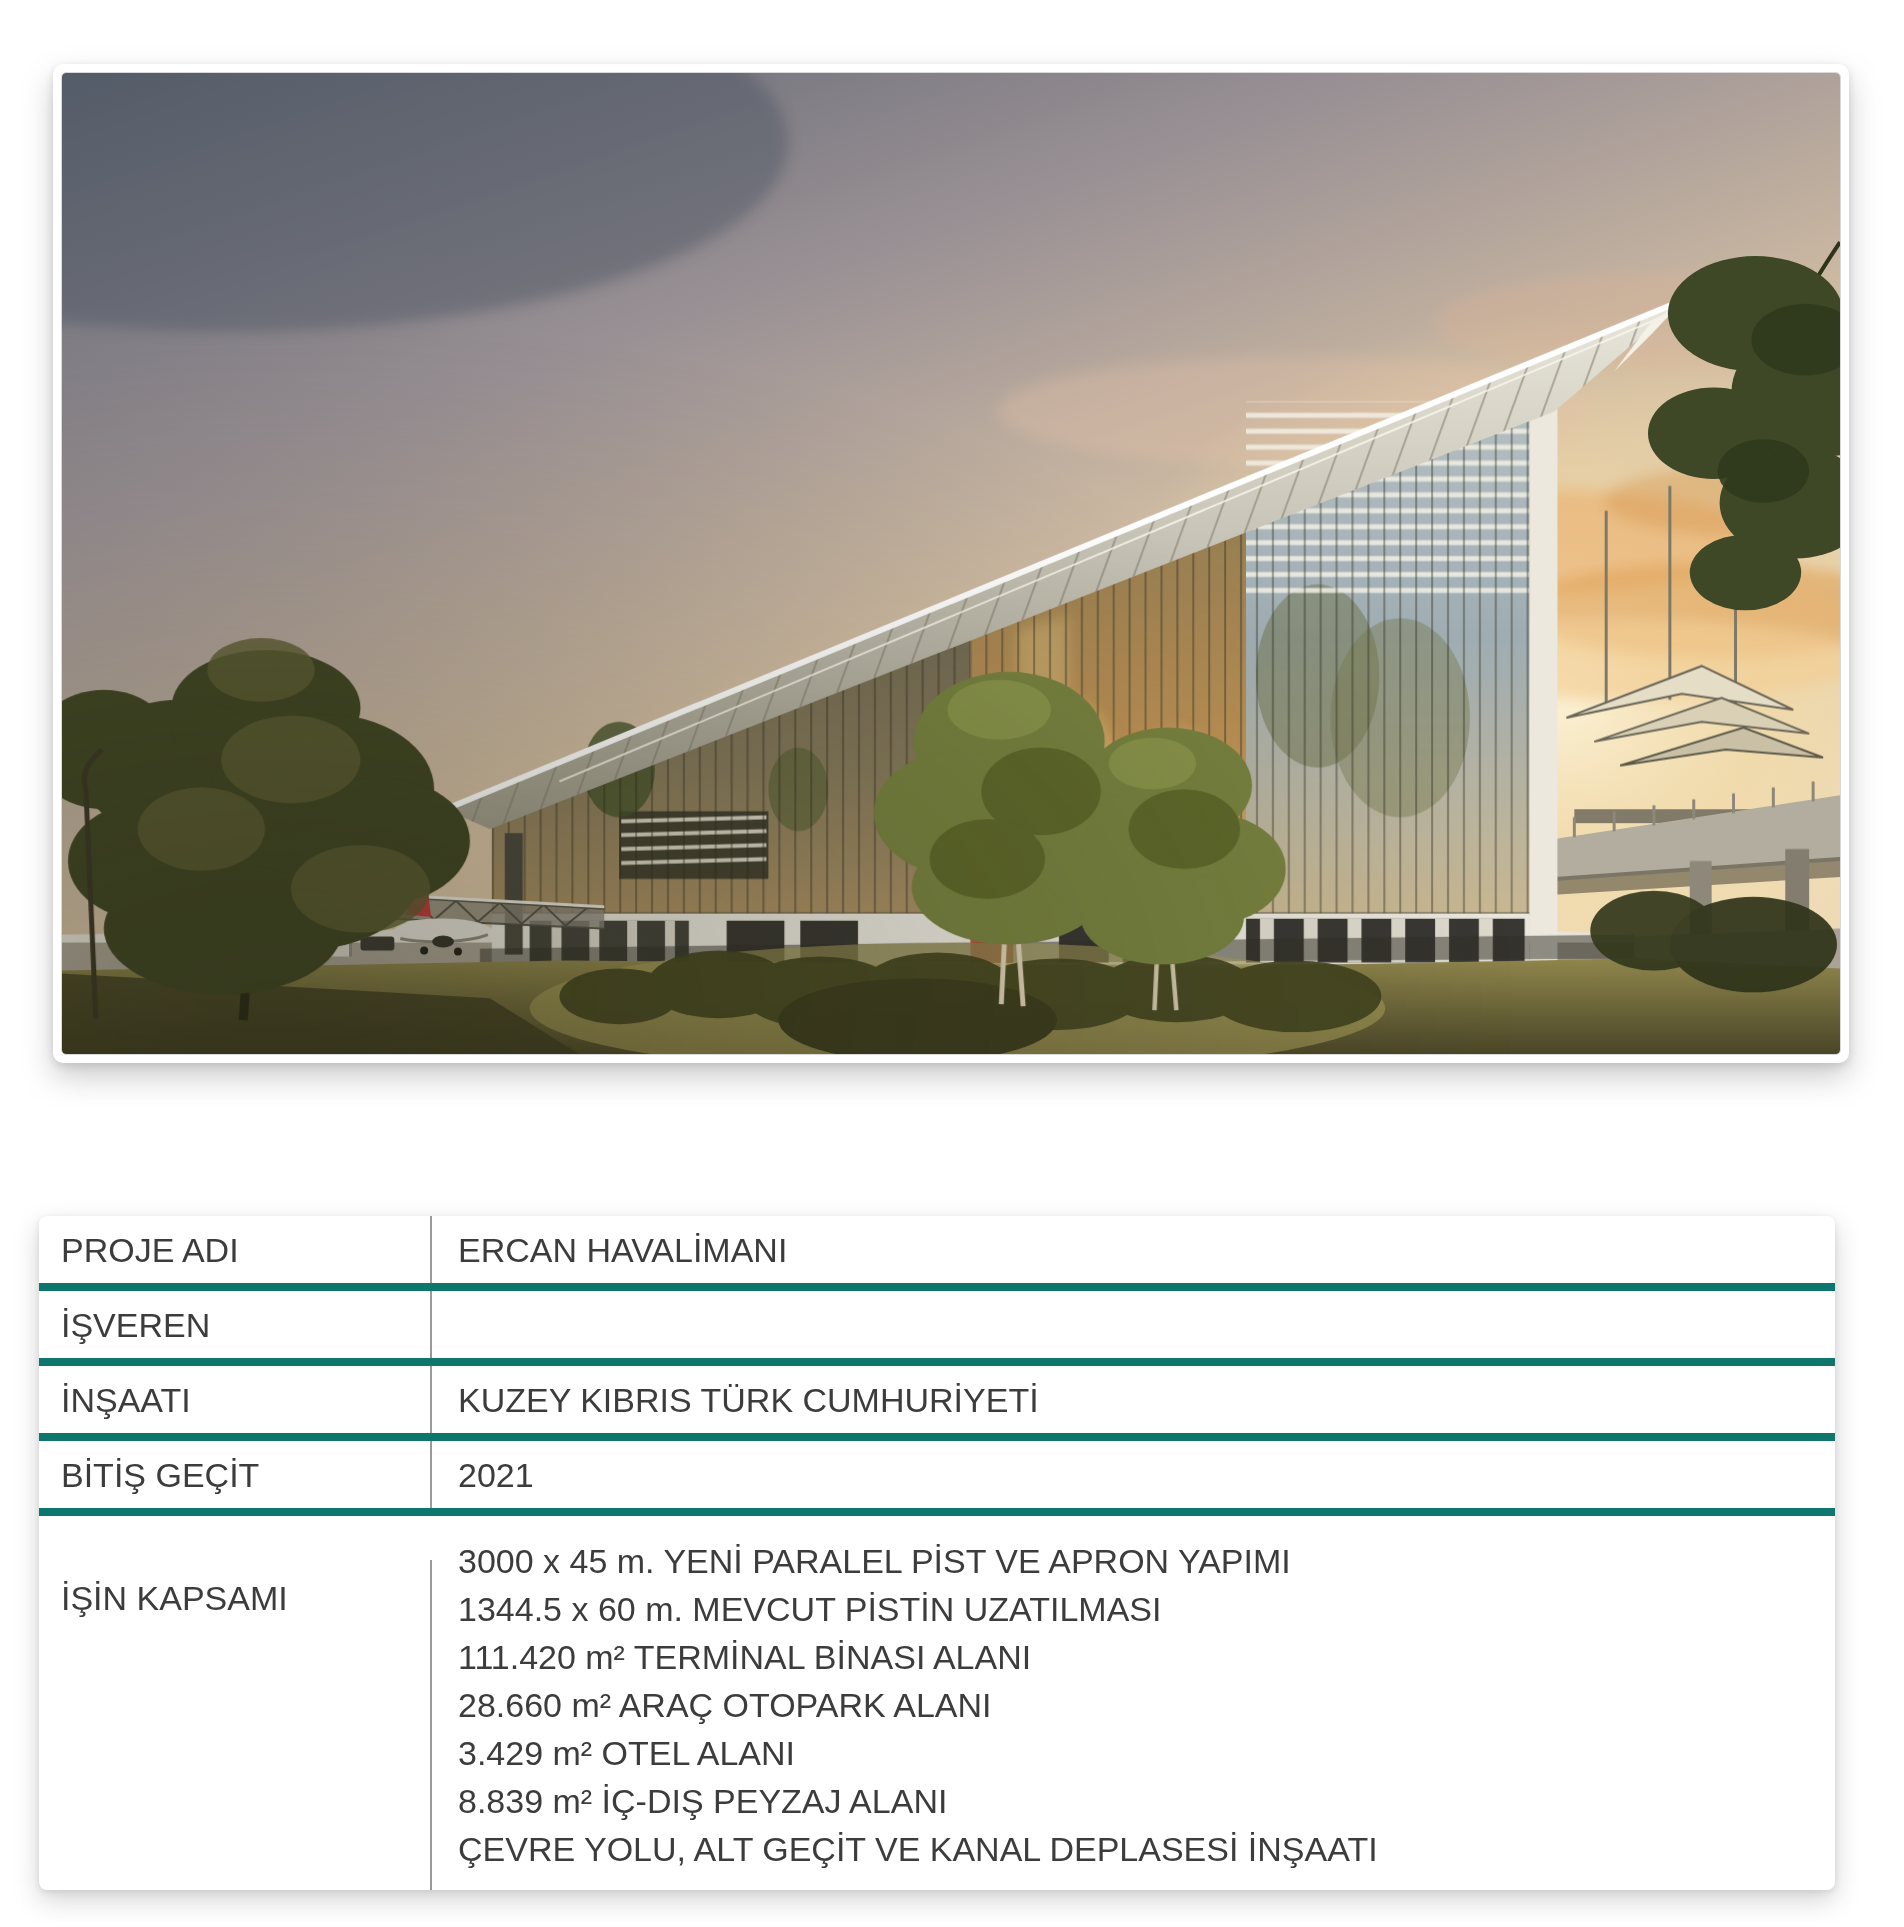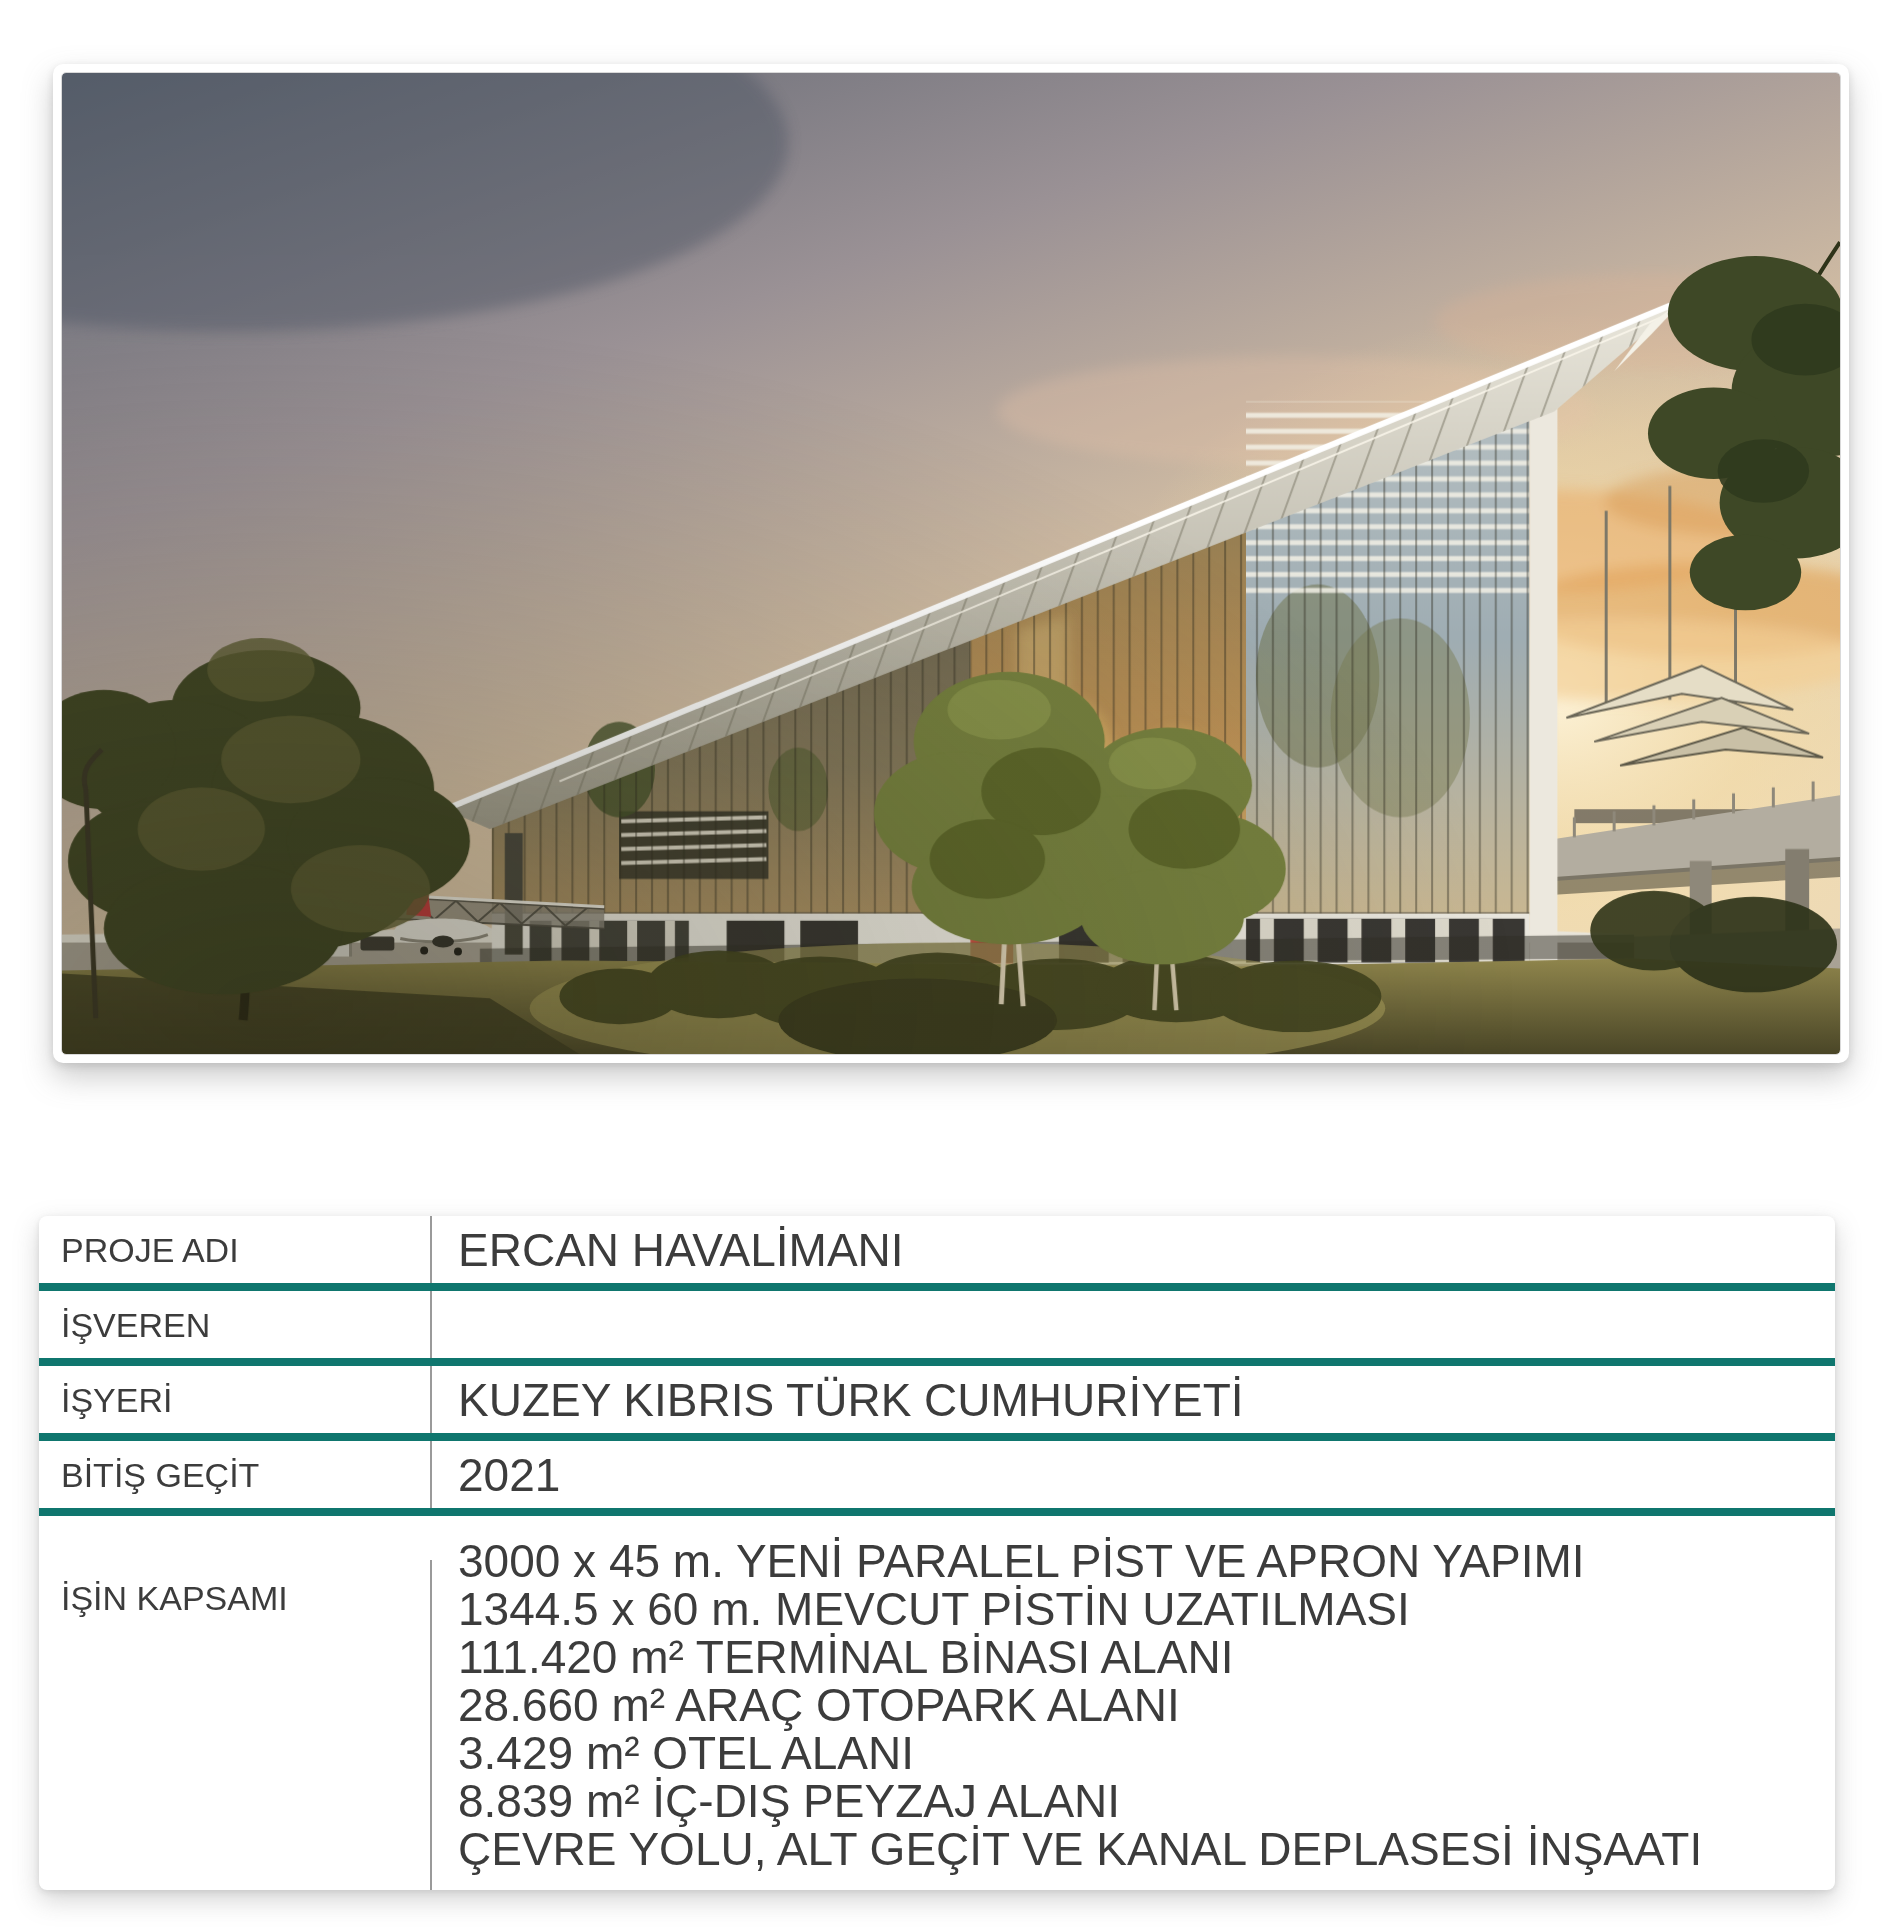"ERCAN HAVALİMANI" .t-value { font-size: 46px -> 34px }
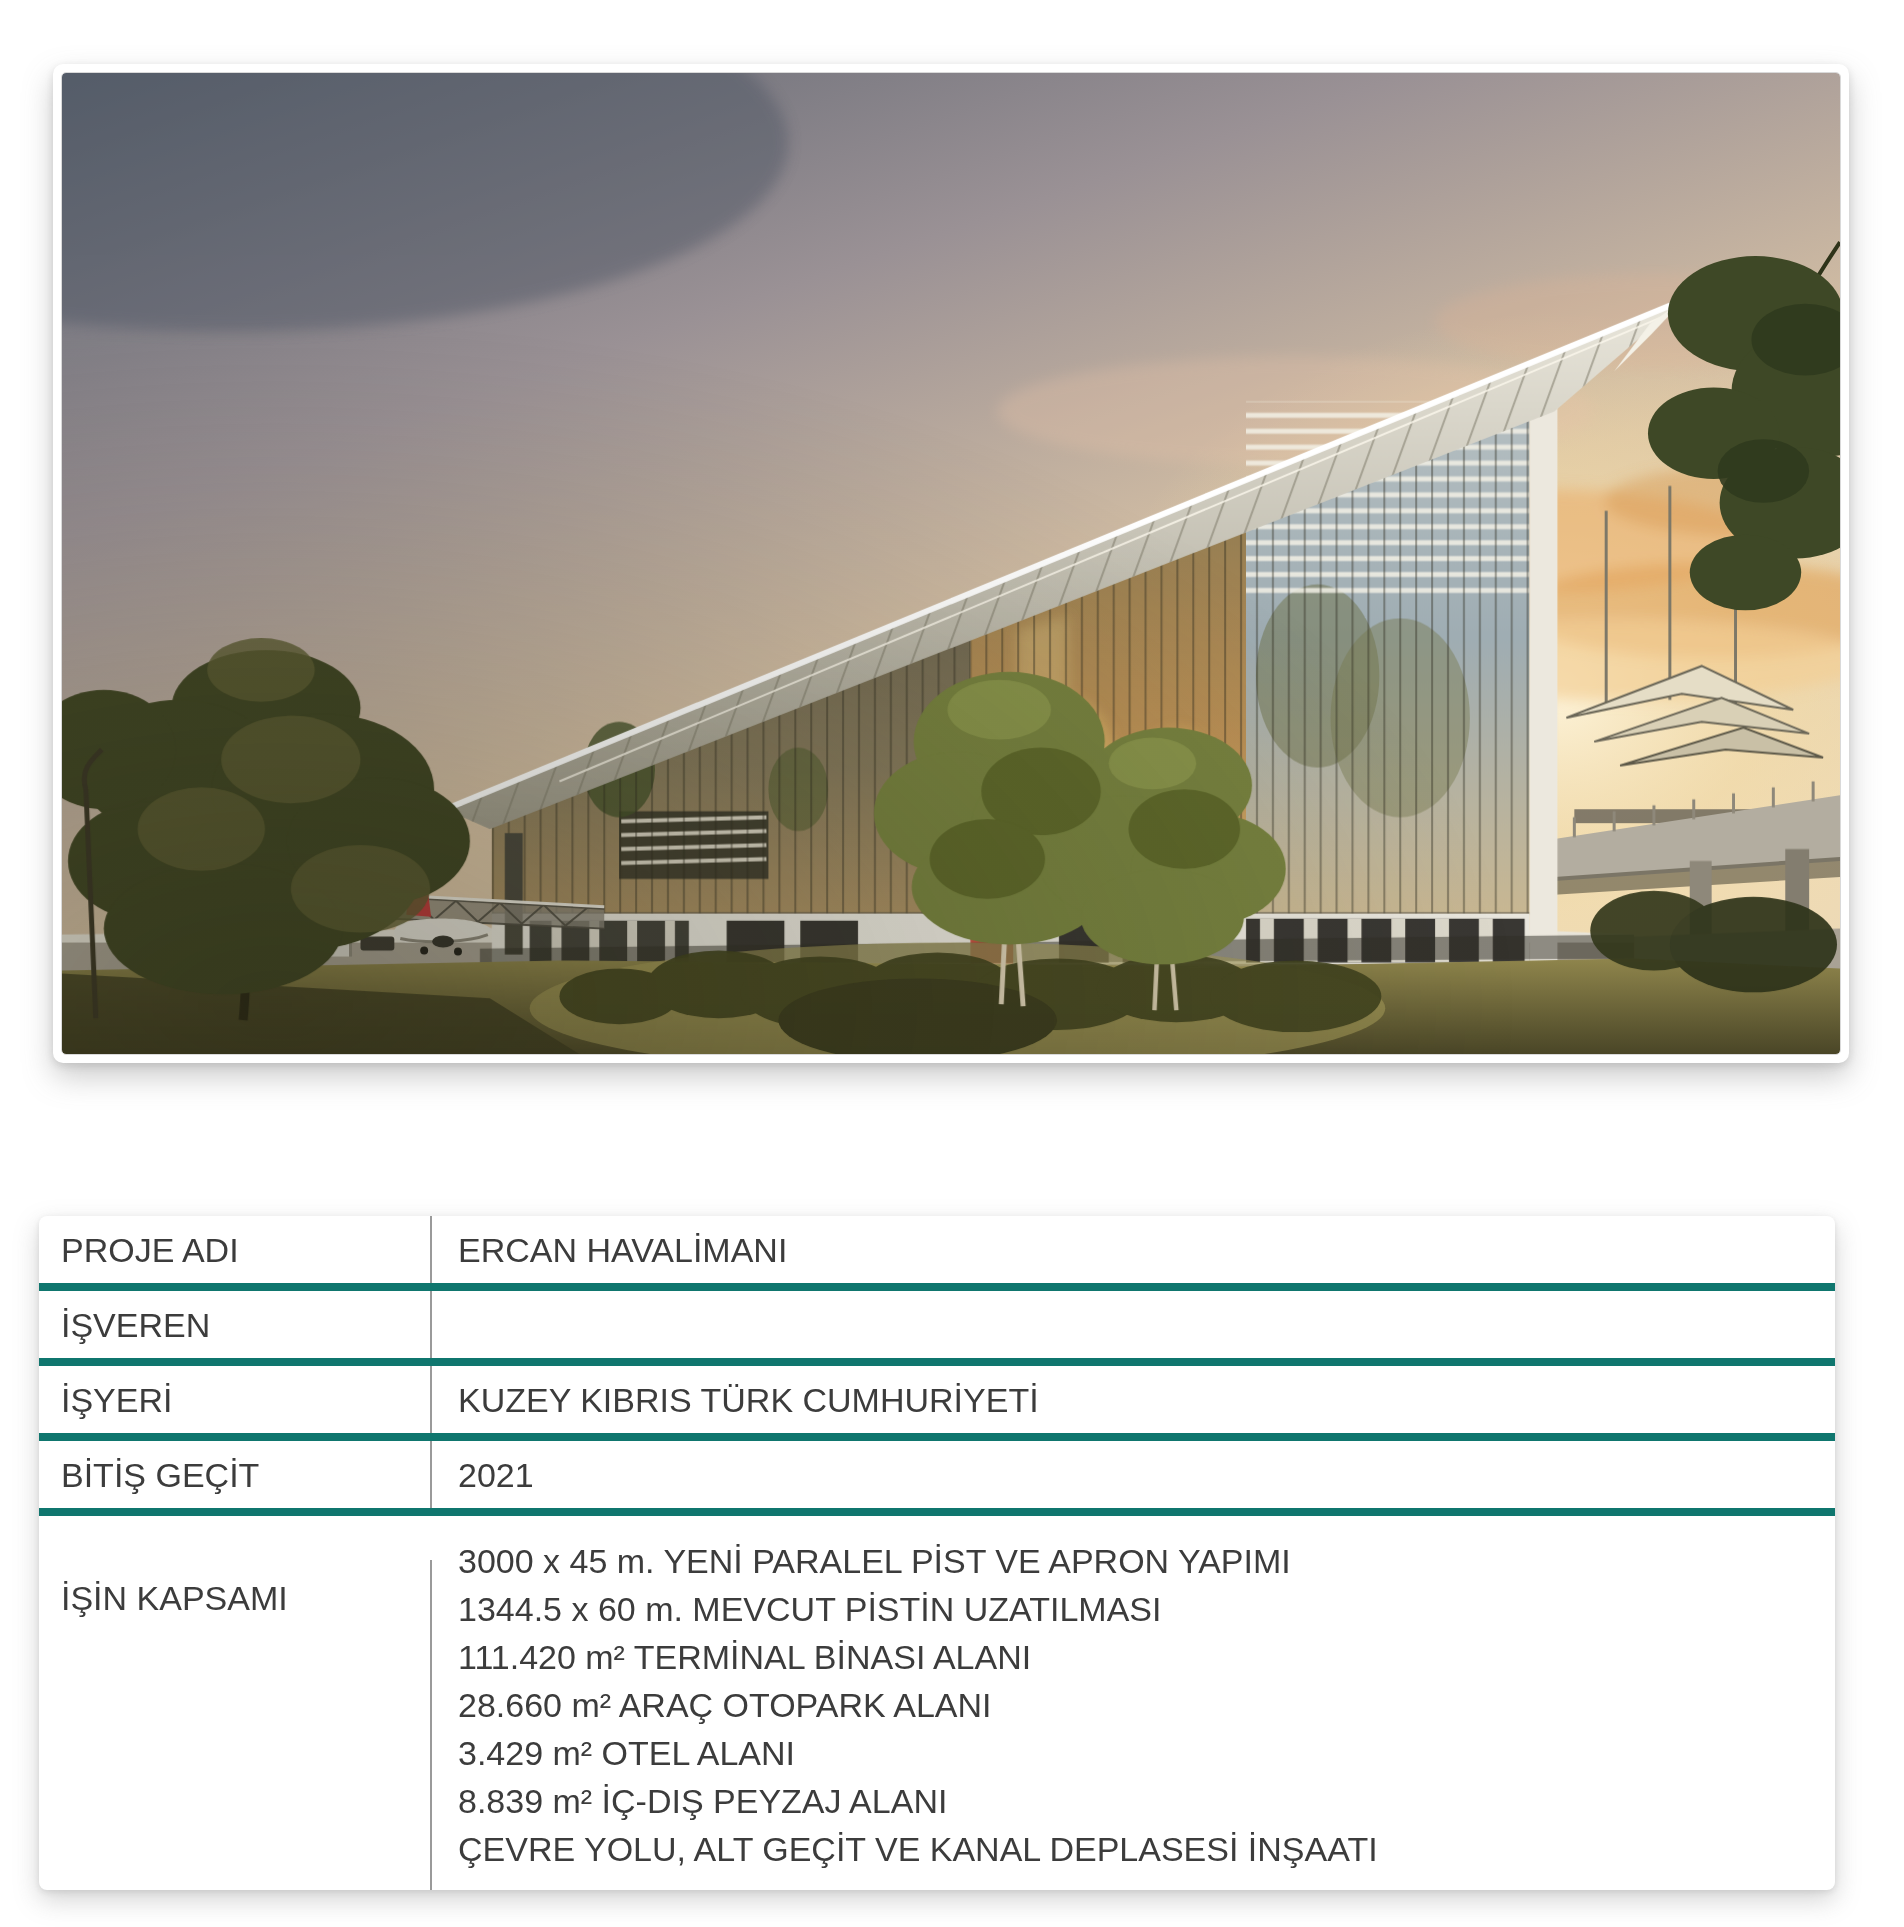"İŞYERİ" div.t-label { text: İŞYERİ -> İNŞAATI }
